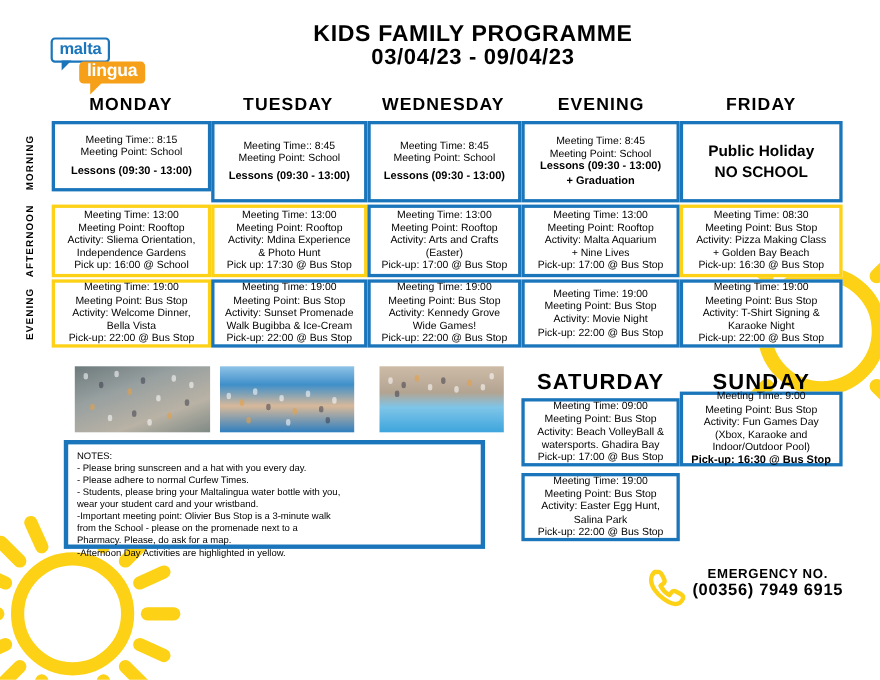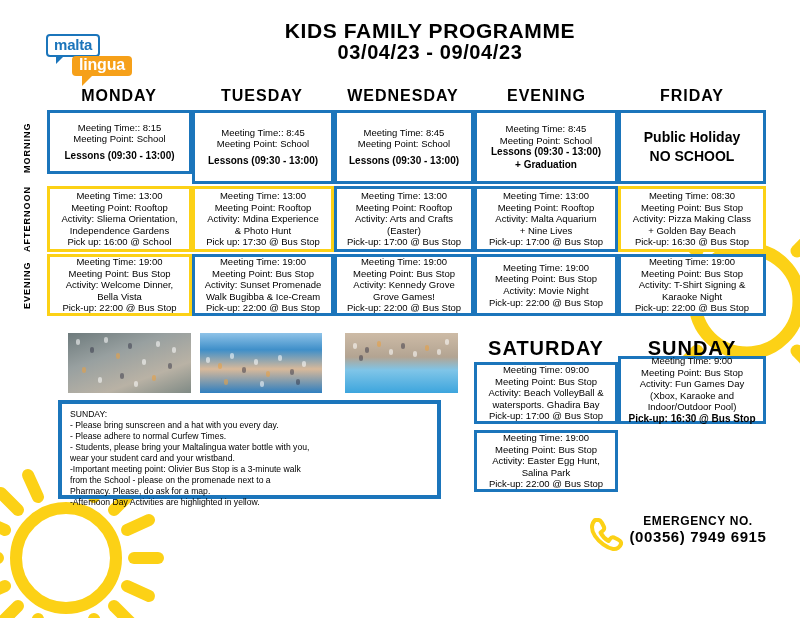"Grove Games!" div.line { text: Grove -> Wide }
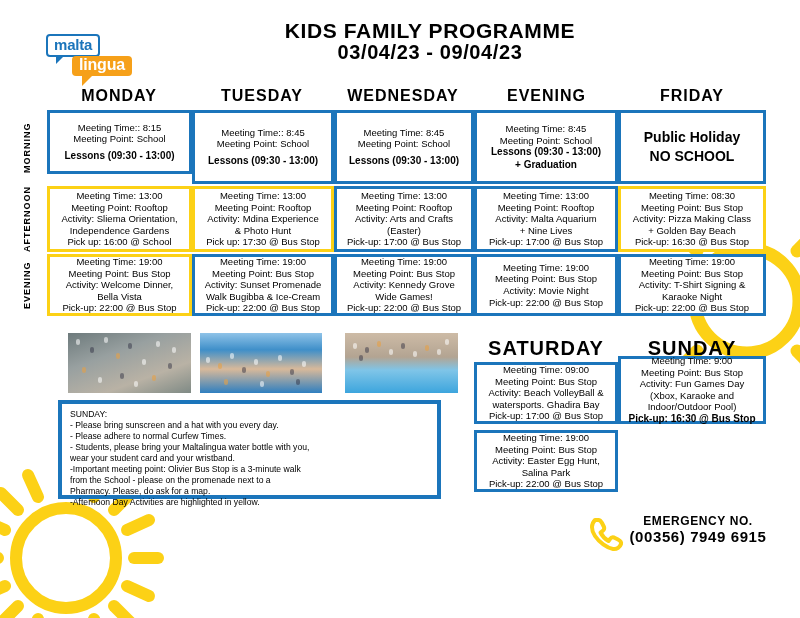"SUNDAY:" div.nt-title { text: SUNDAY -> NOTES }
